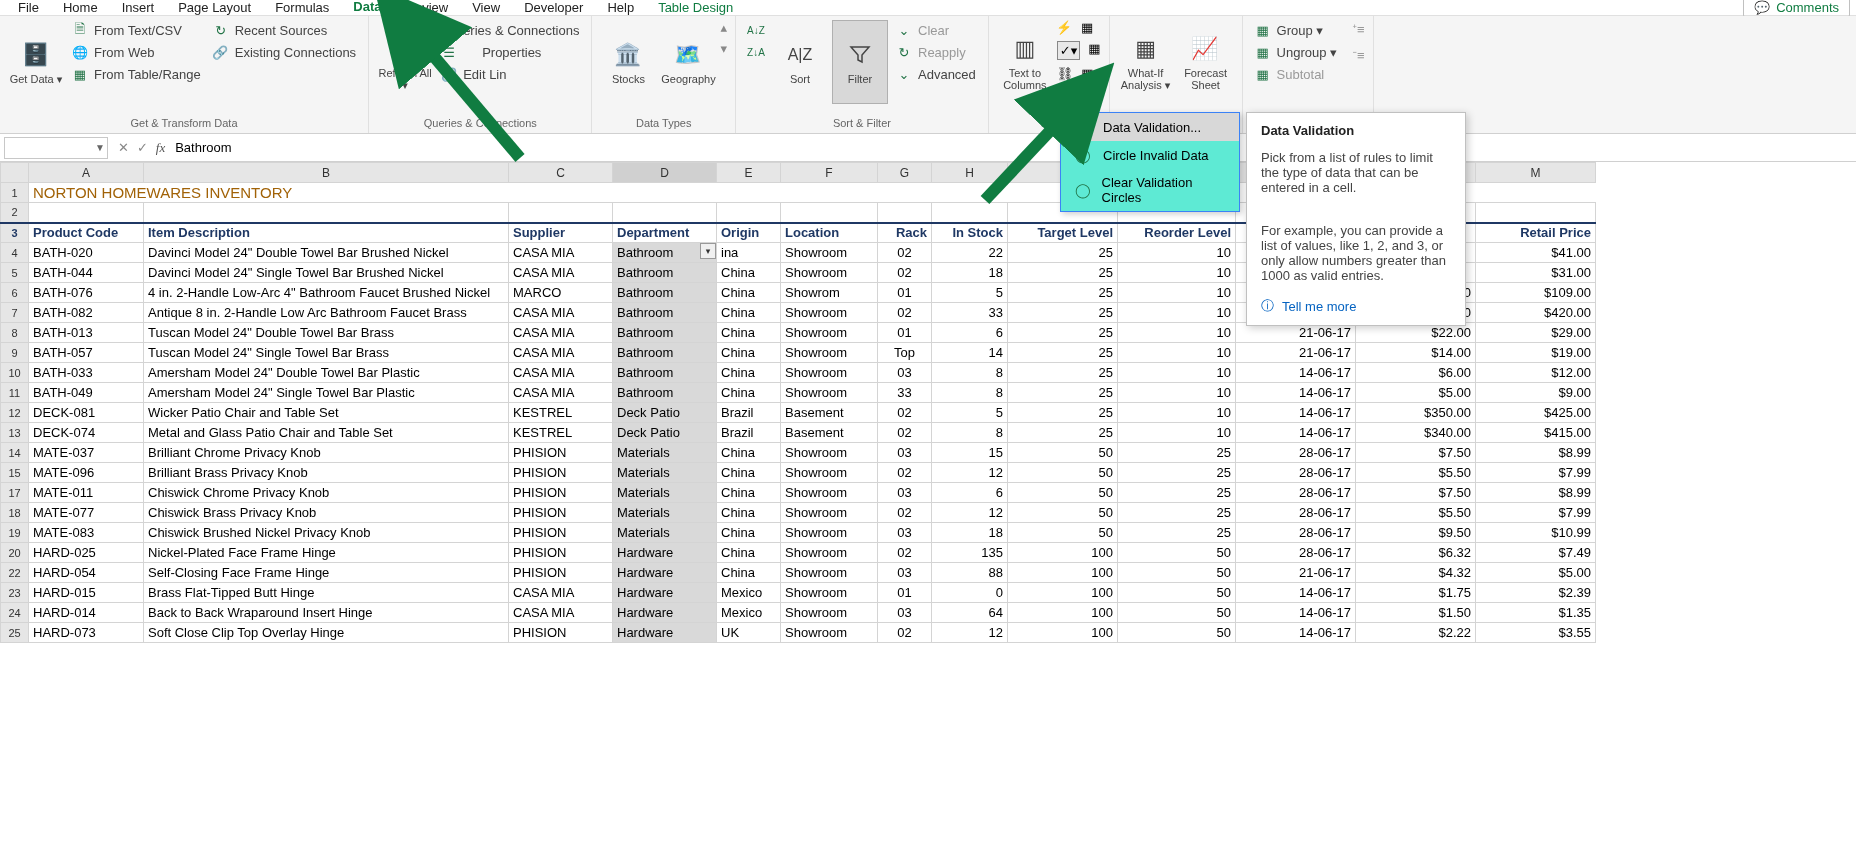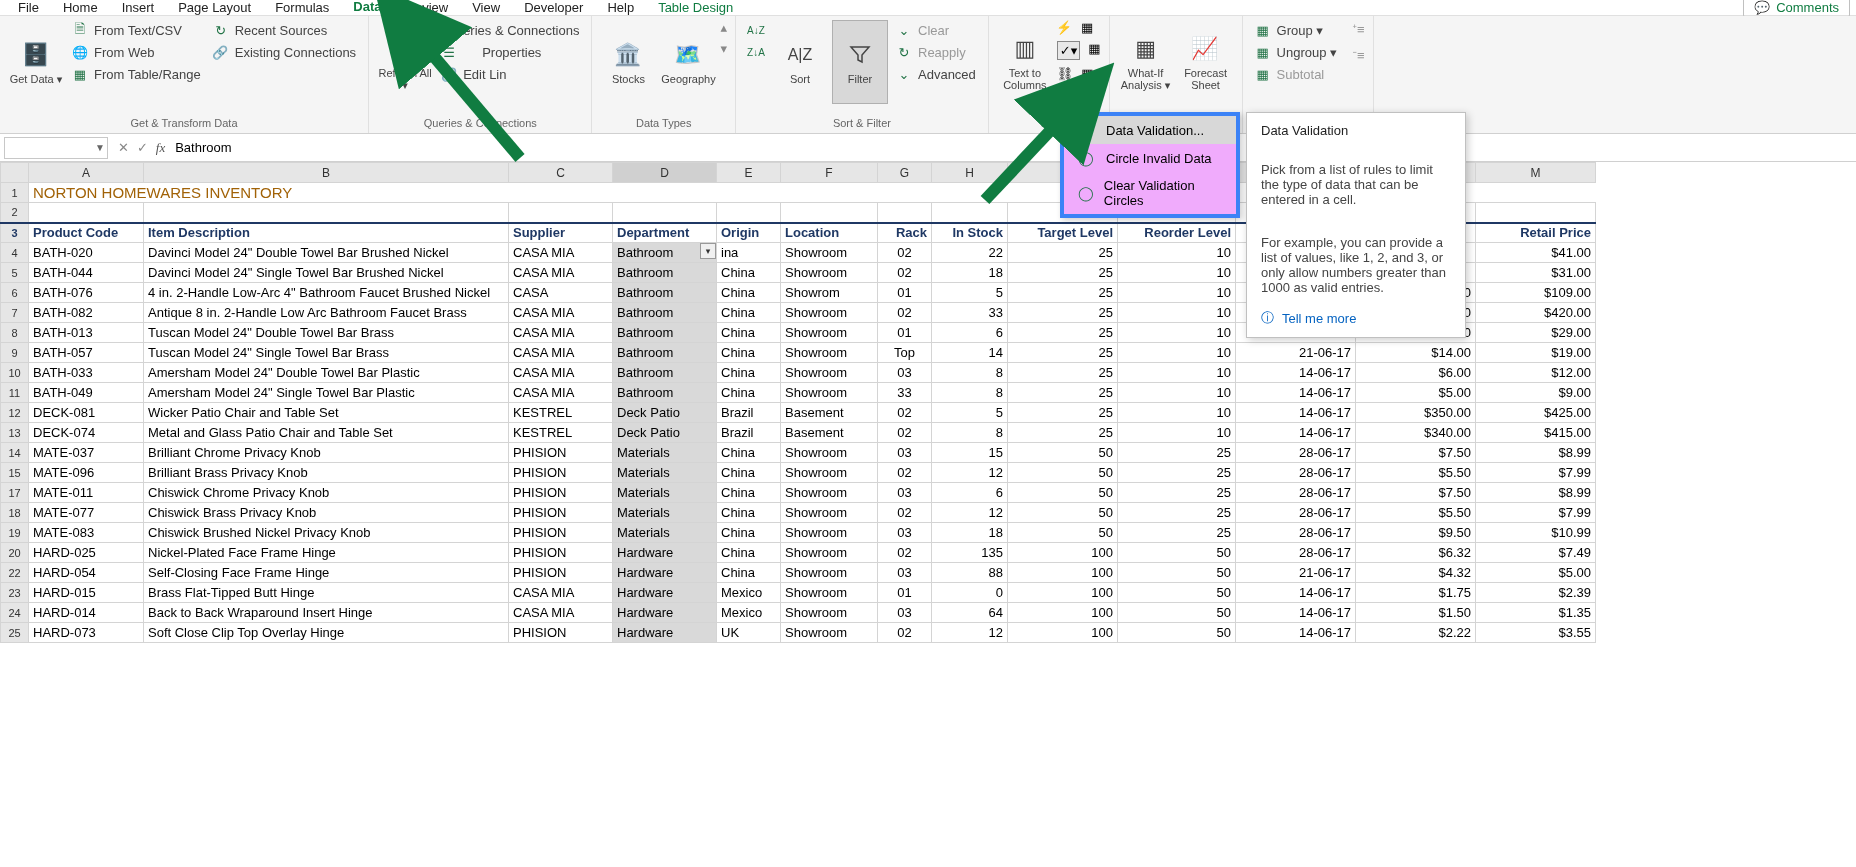"Data Validation..." .dv-menu { background: #f0abfc -> #5eead4; border: 4px solid #3b82f6 -> 1px solid #3b82f6 }
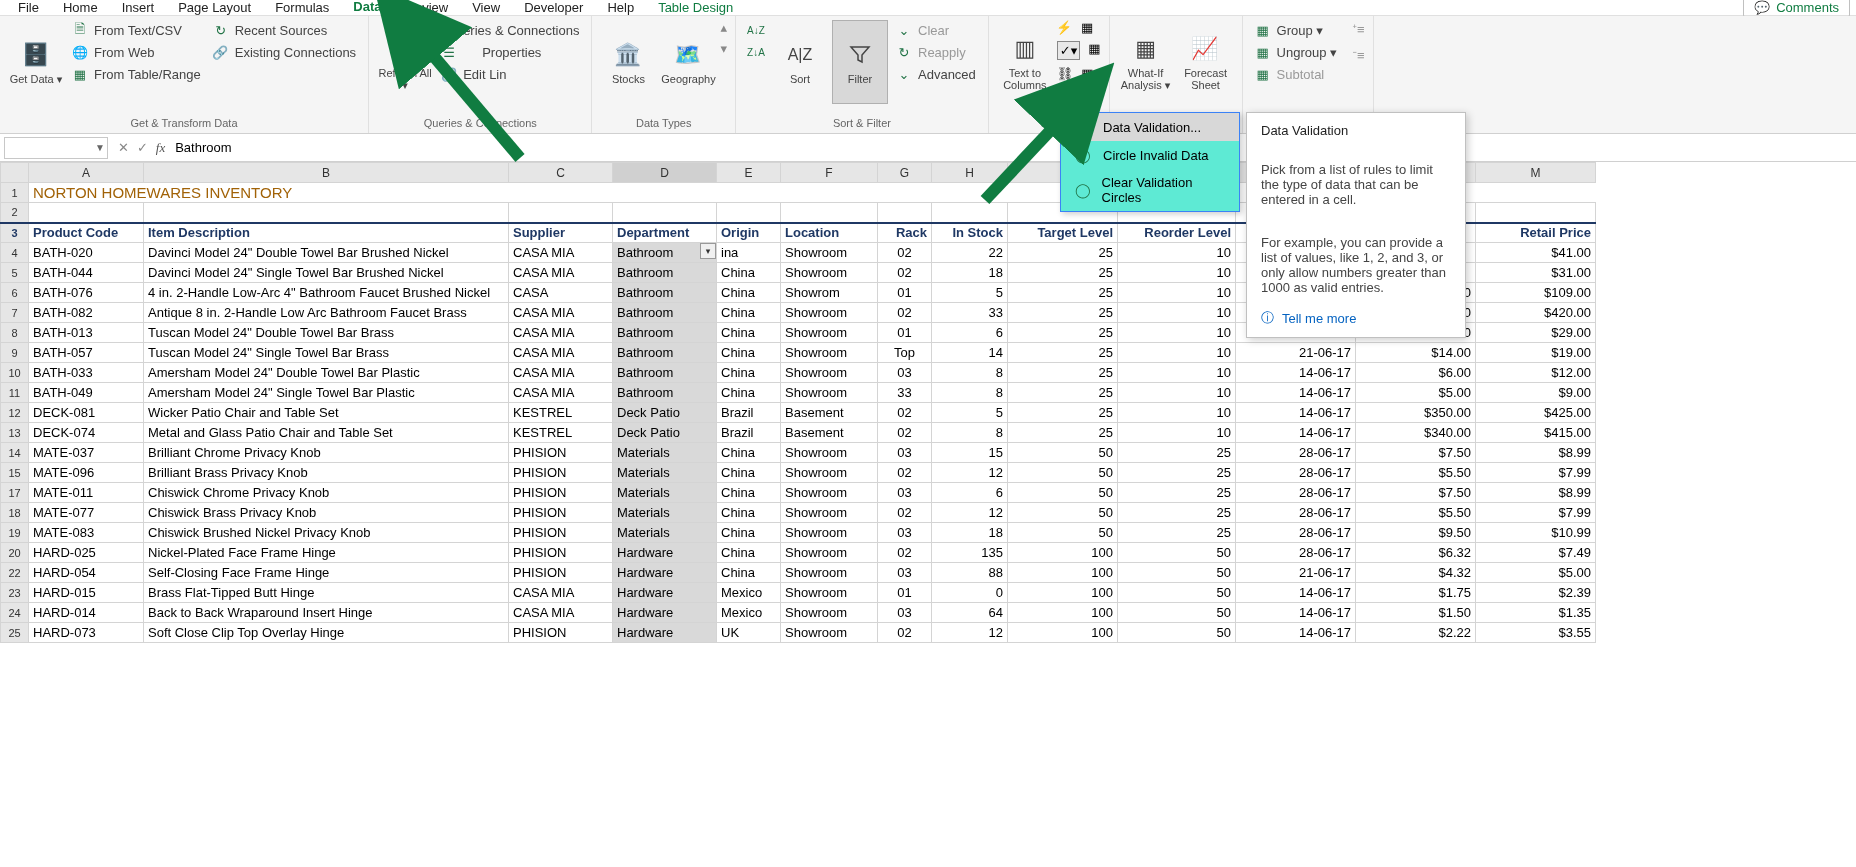"Data Validation" .tooltip .tt-title { font-weight: 400 -> 700; margin-bottom: 24px -> 12px }
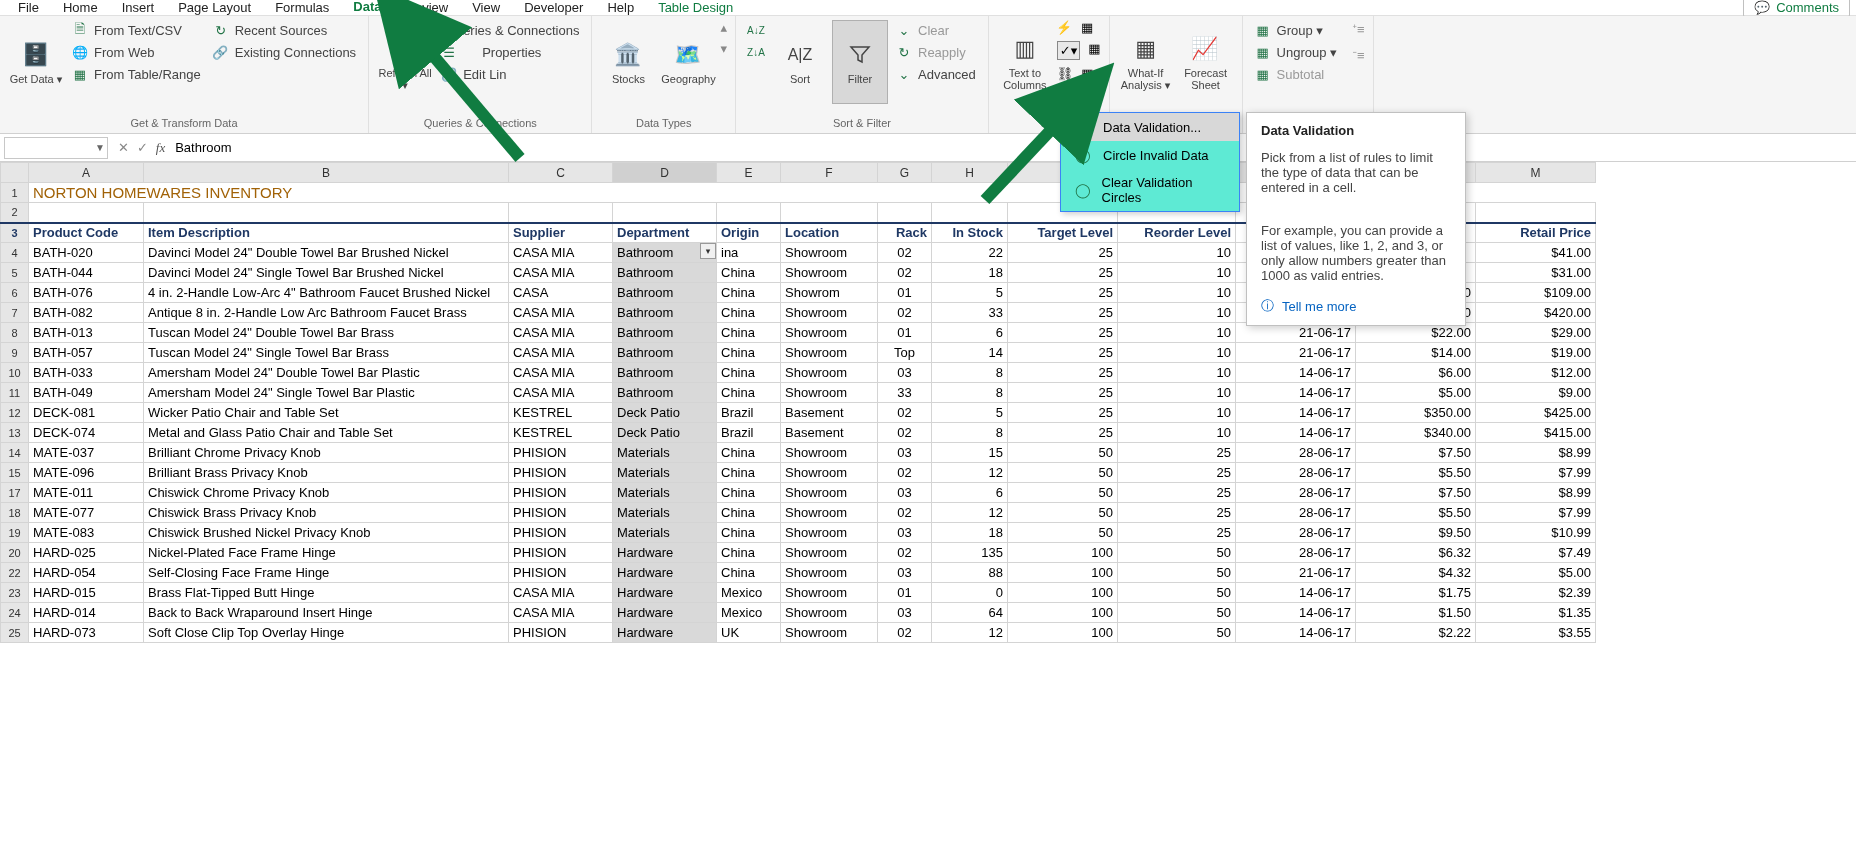"CASA" td { text: CASA -> MARCO }
